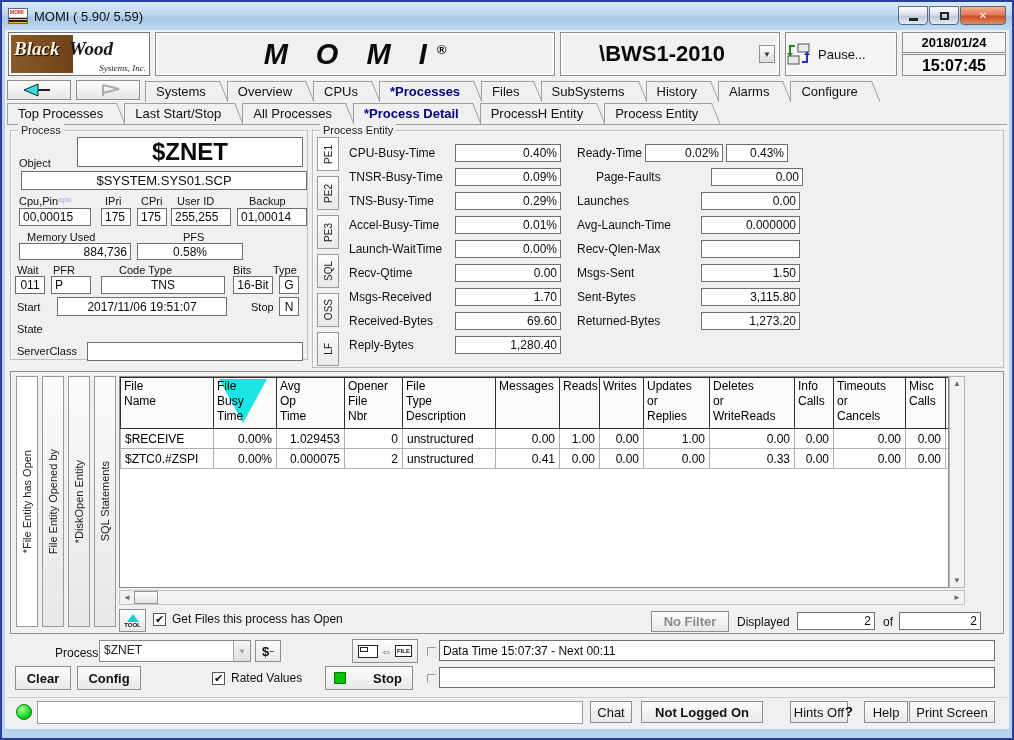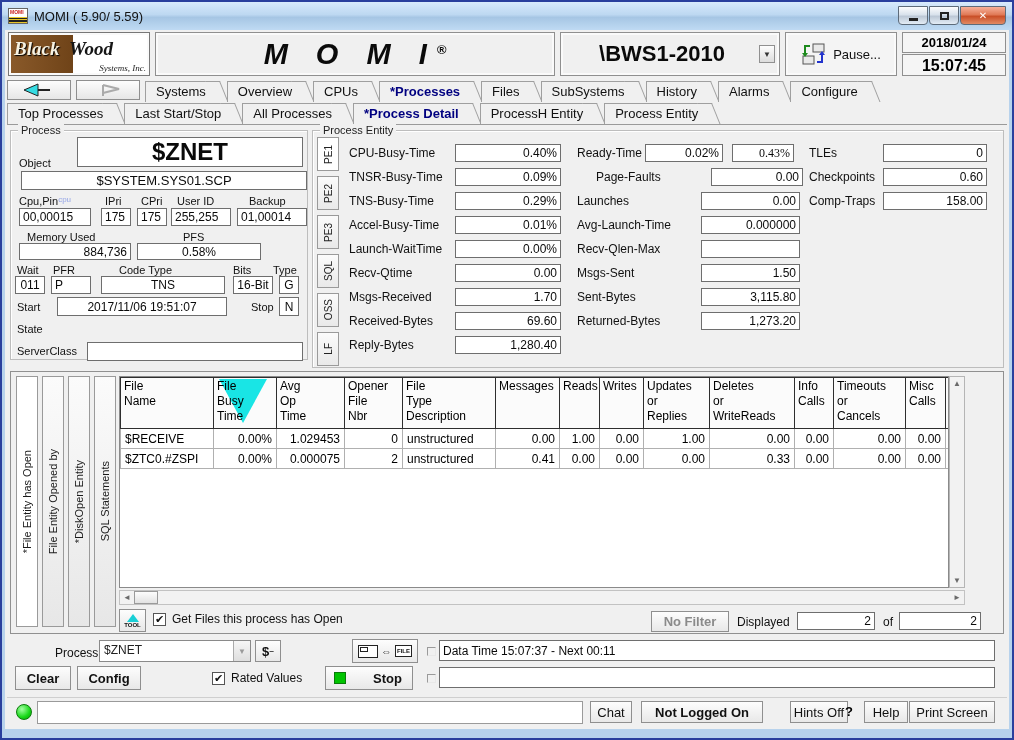"Pause..." .pause-btn { justify-content: center -> flex-start }
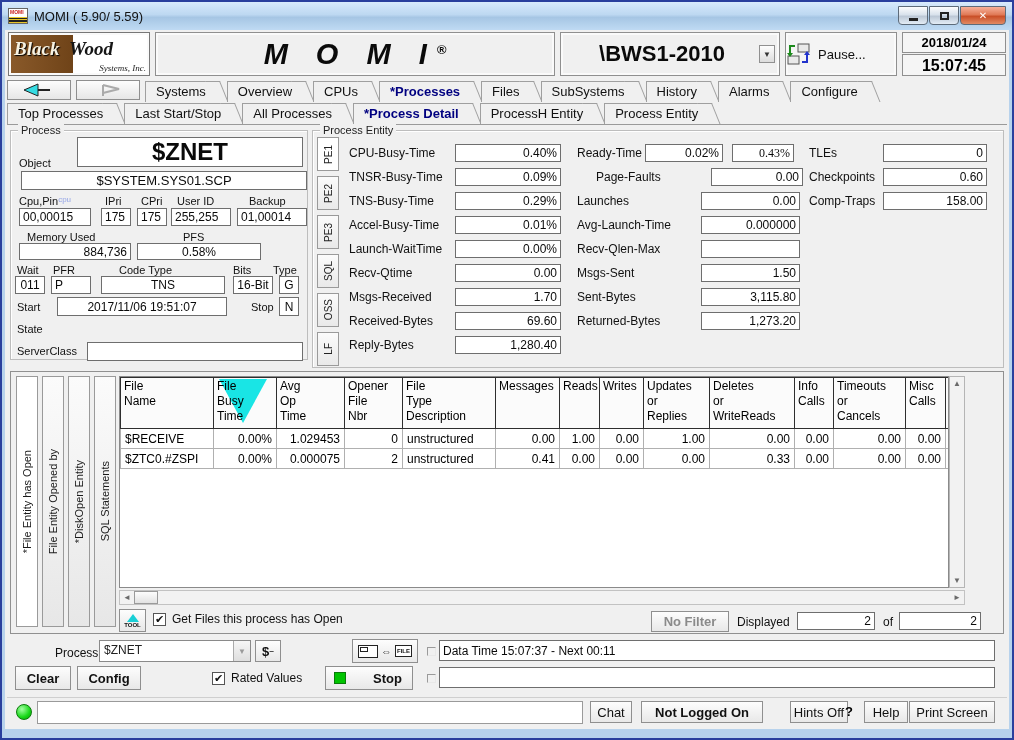"0.43%" div.fld { font-family: Liberation Serif, serif -> none; margin-left: 9px -> 3px }
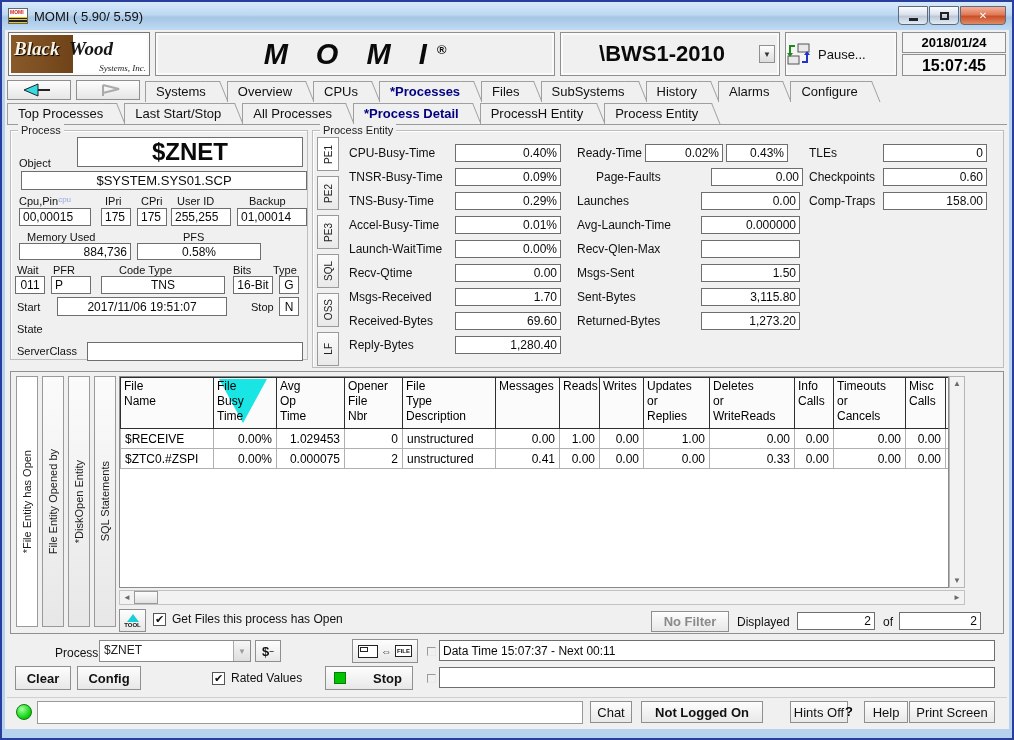"TLEs" div.ecol { html: <div> <div> <span>TLEs</span> <div>0</div> </div> <div> <span>Checkpoints</span> <div>0.60</div> </div> <div> <span>Comp-Traps</span> <div>158.00</div> </div> </div> -> none }
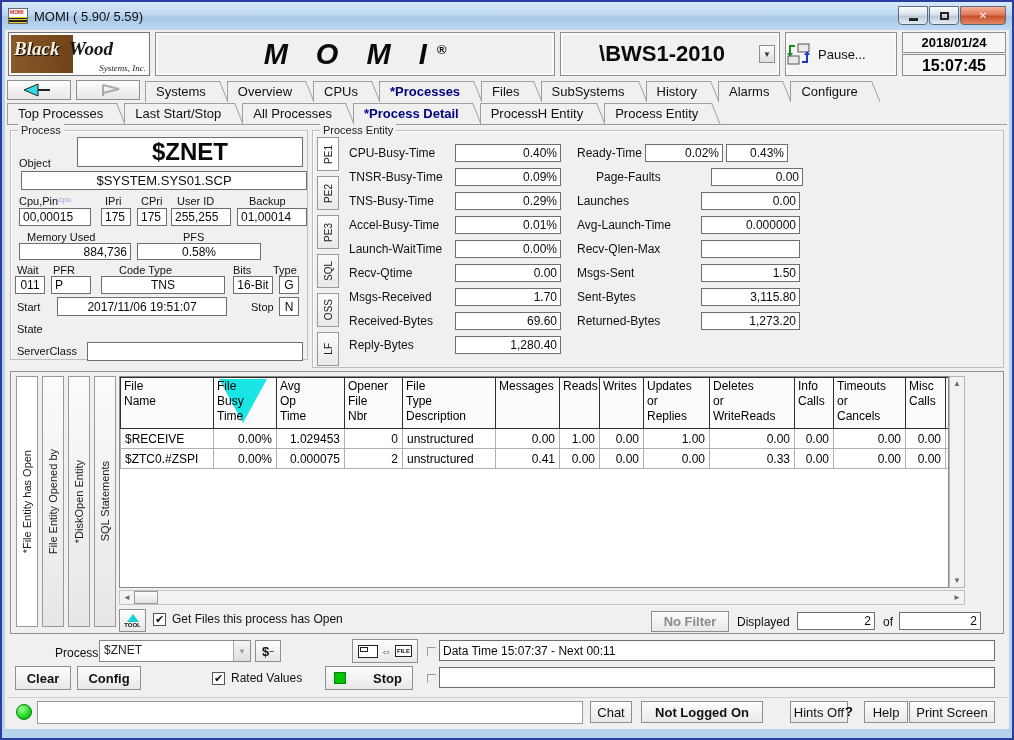"0.58%" div.fld { width: 124px -> 106px }
